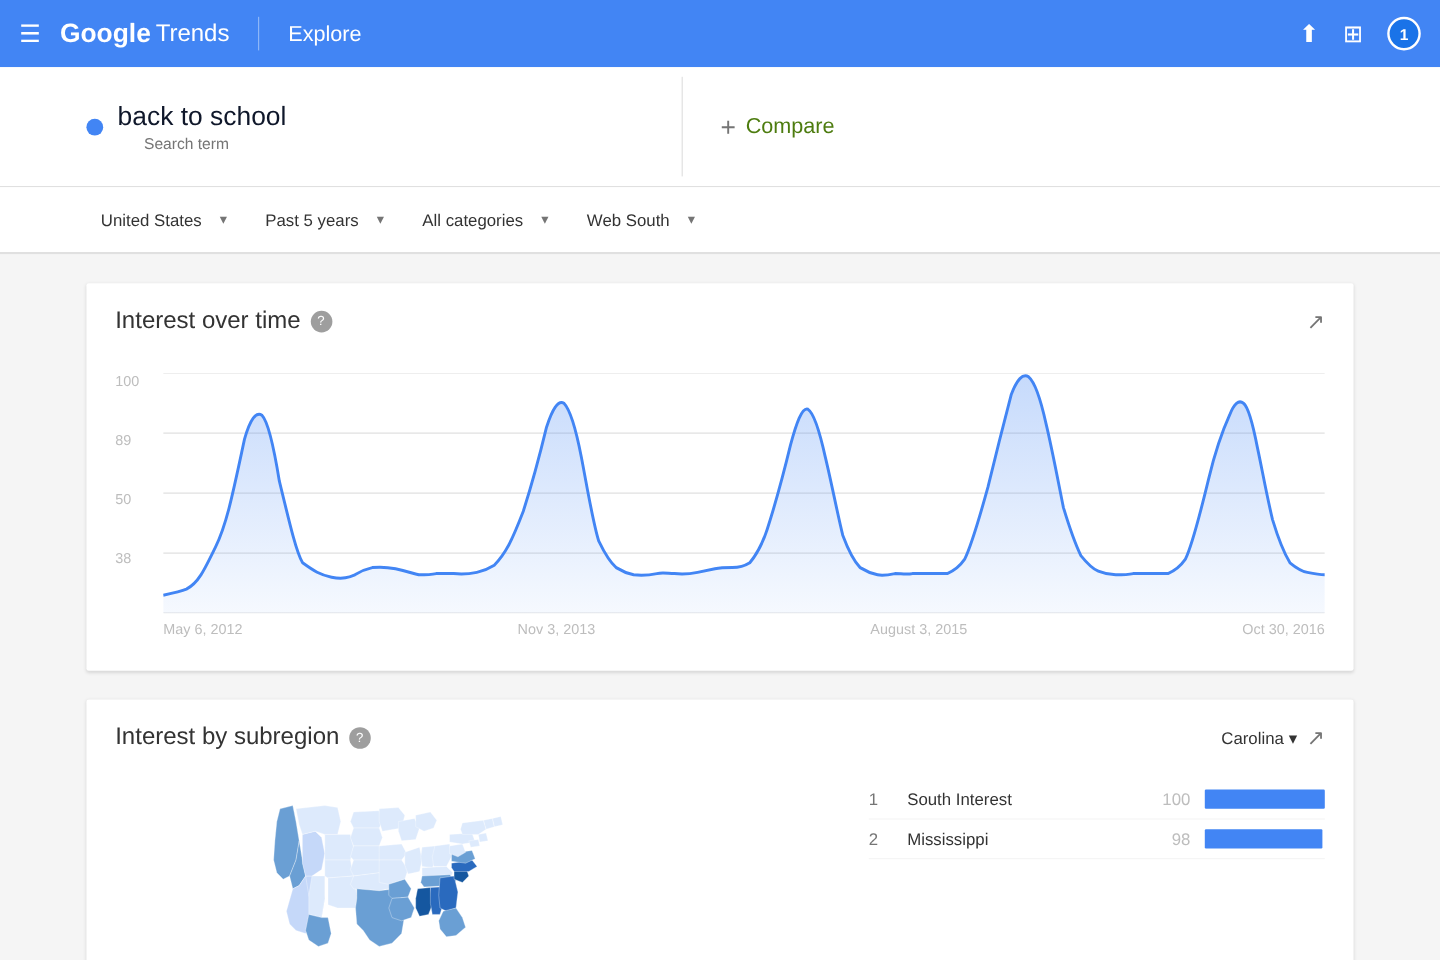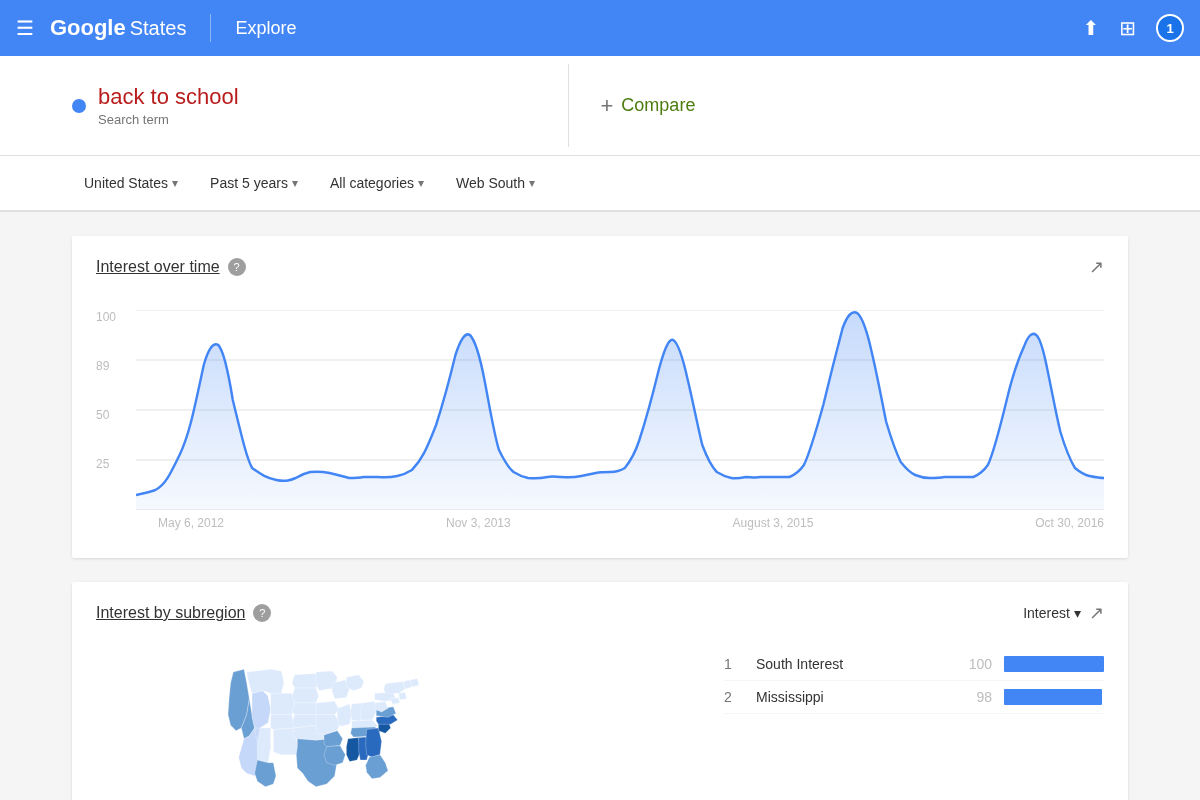"States" span.header-logo-trends { text: States -> Trends }
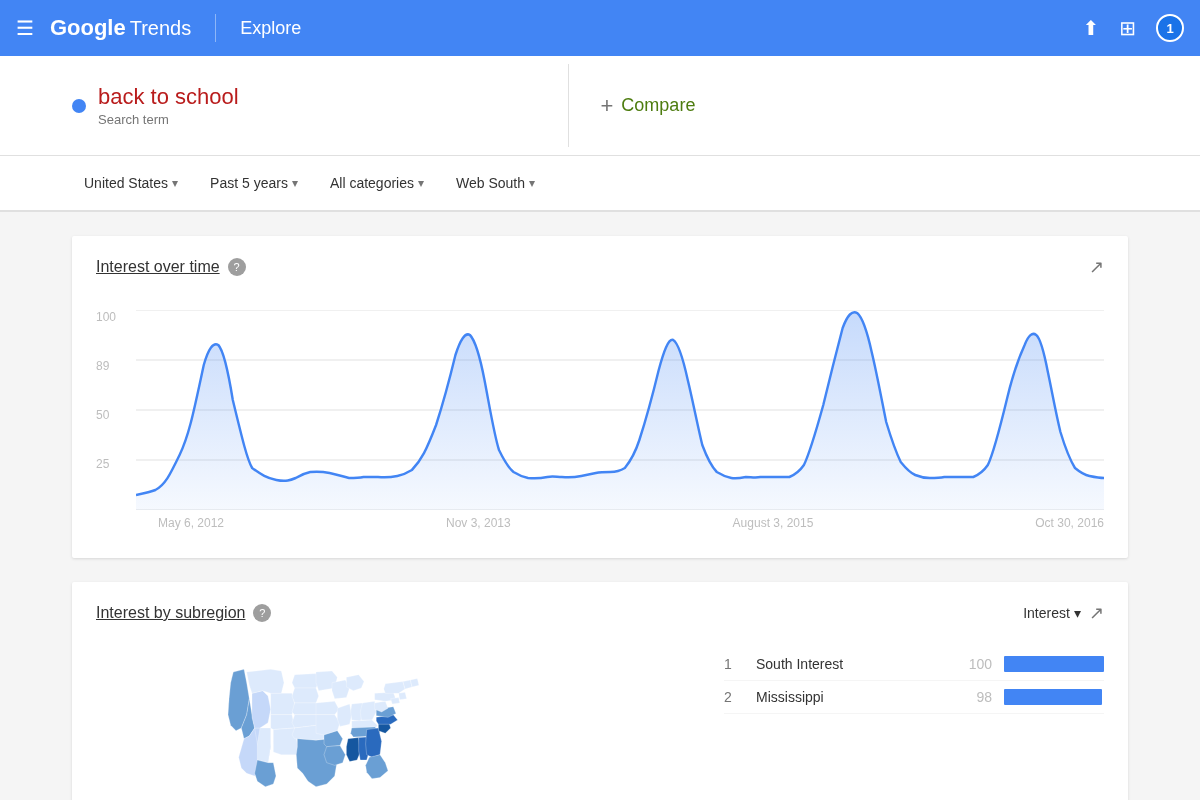"back to school" .search-term-text { color: #b91c1c -> #0f172a }
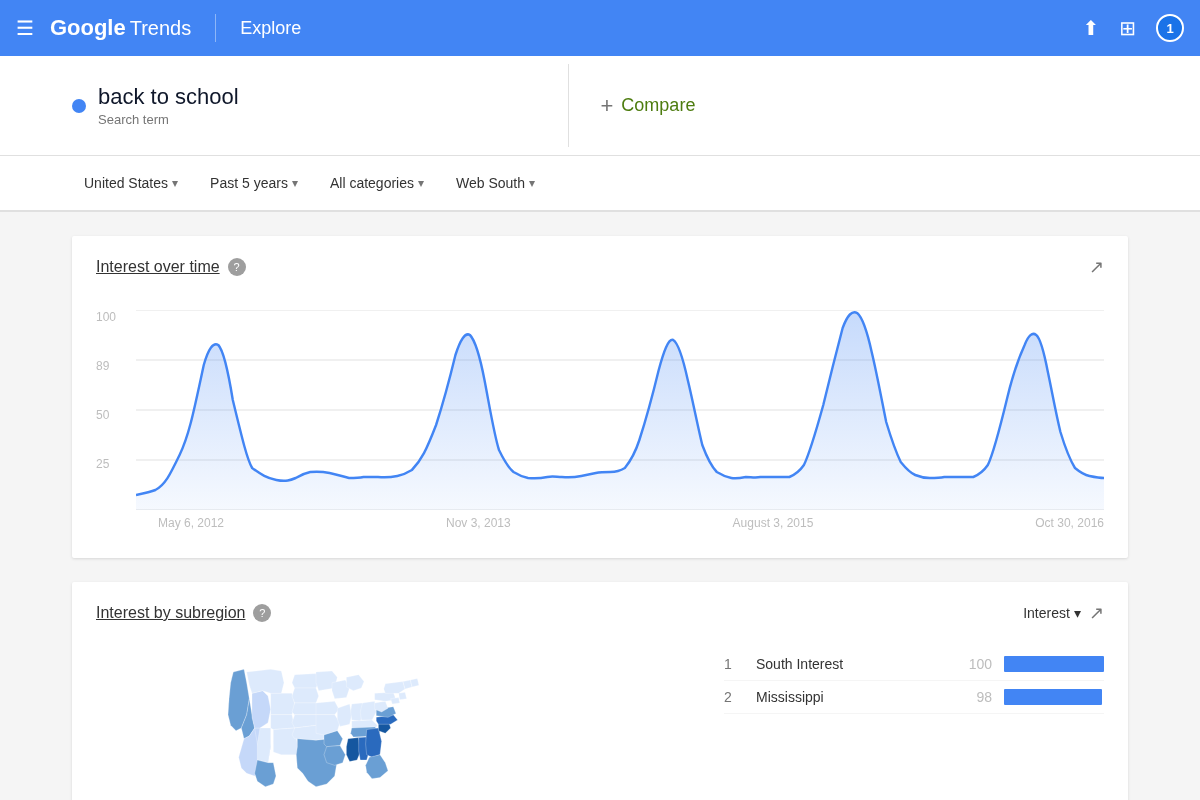"Search term" .search-term-label { margin-left: none -> 22px }
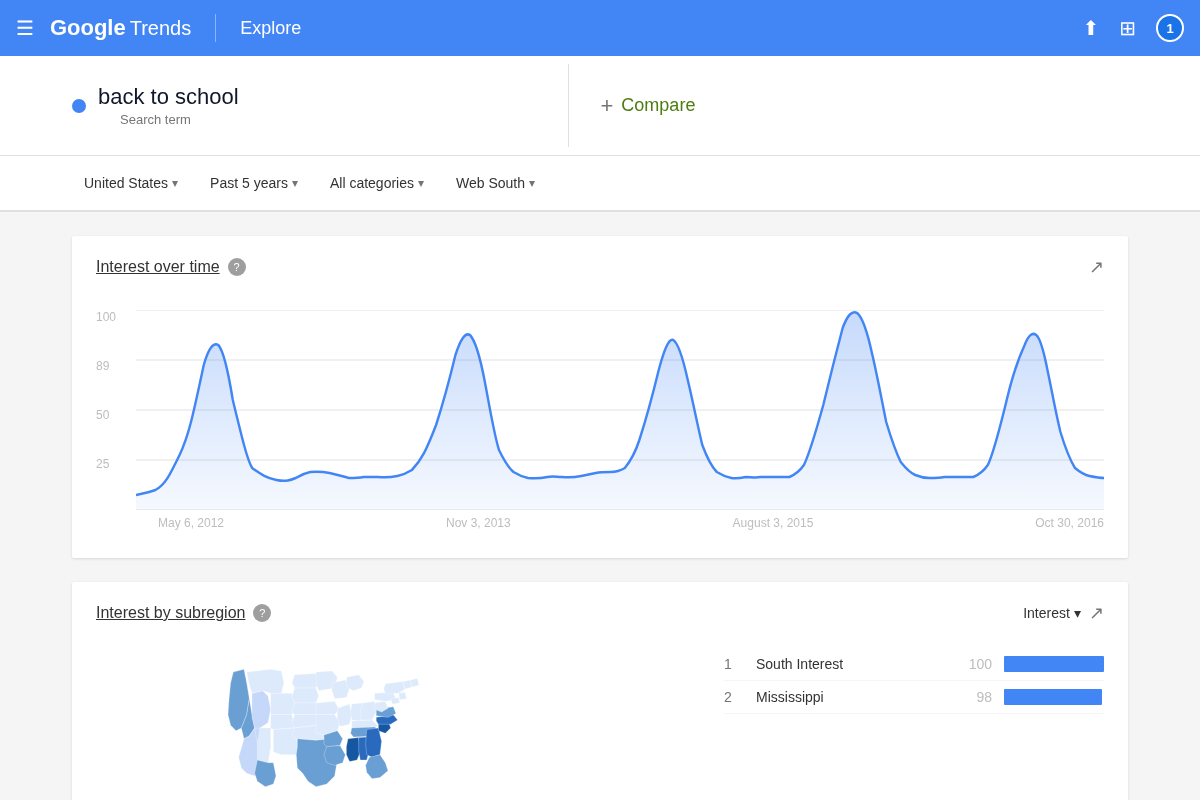"United States" .filter-btn { gap: 4px -> 15px }
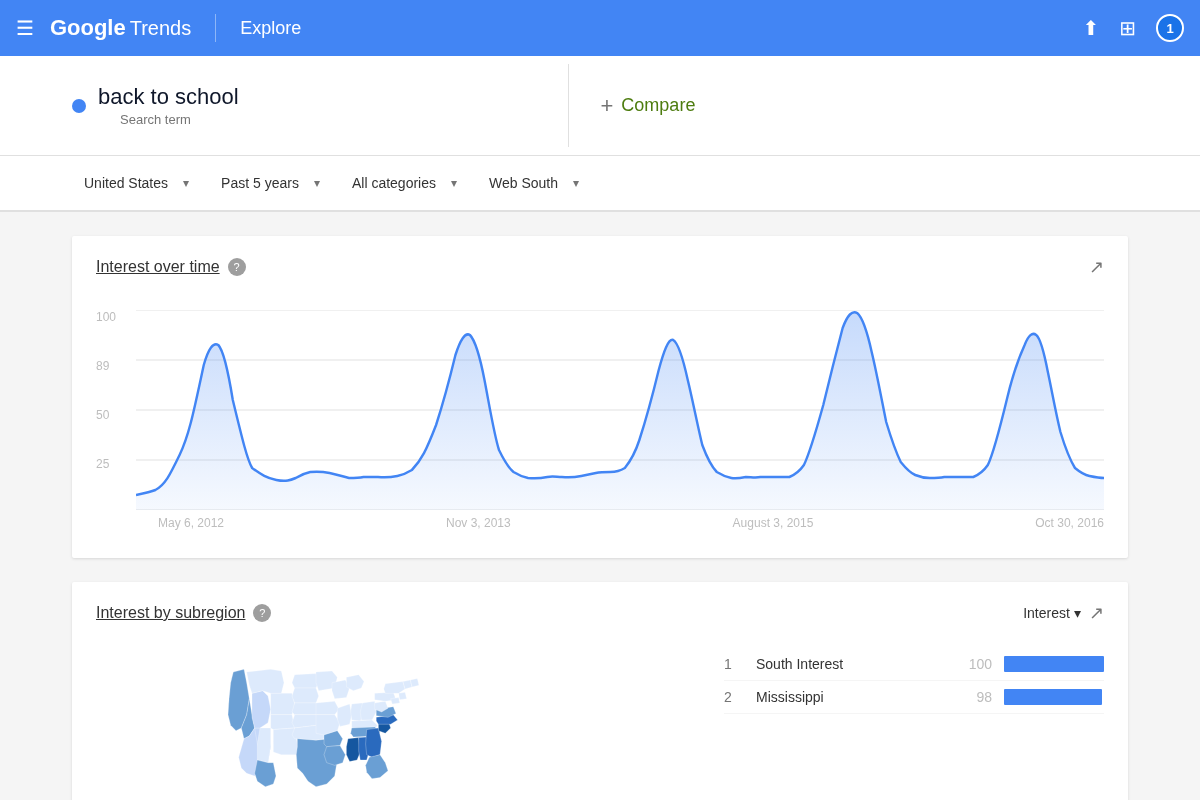"Interest over time" .card-title { font-size: 16px -> 20px; text-decoration: underline -> none }
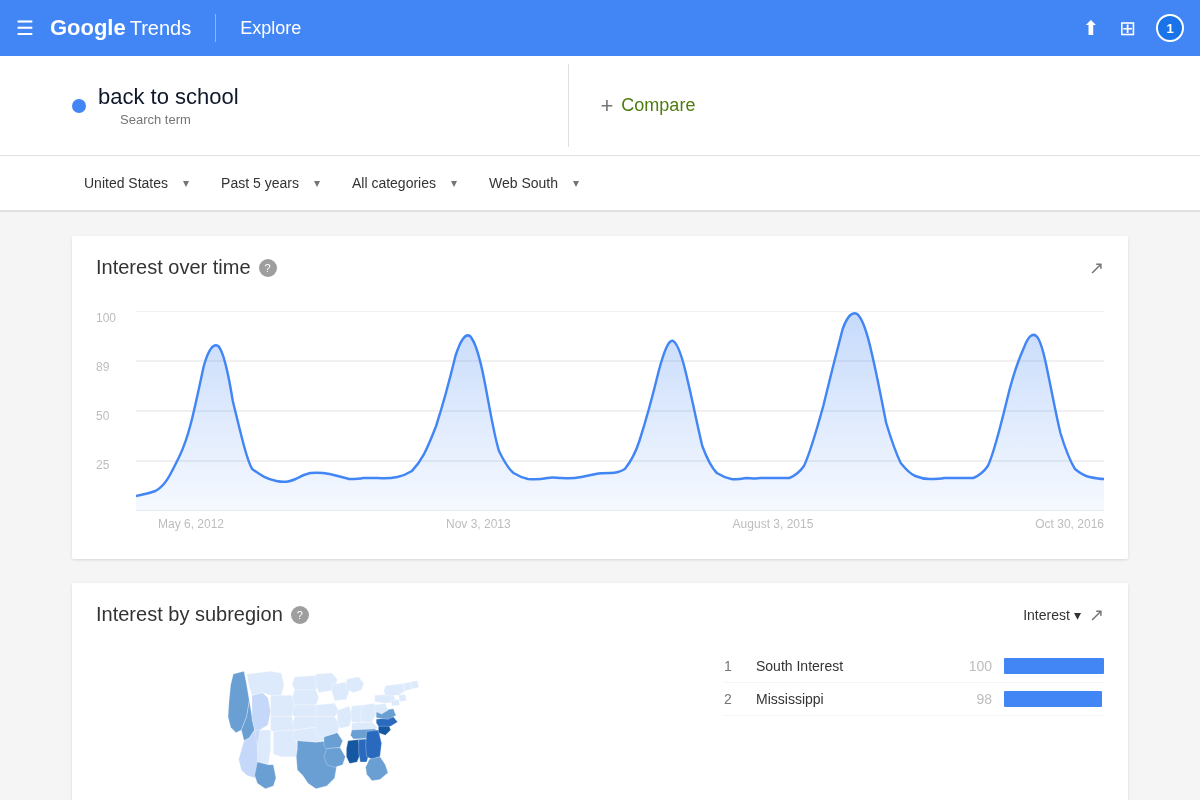"25" span.chart-label-y { text: 25 -> 38 }
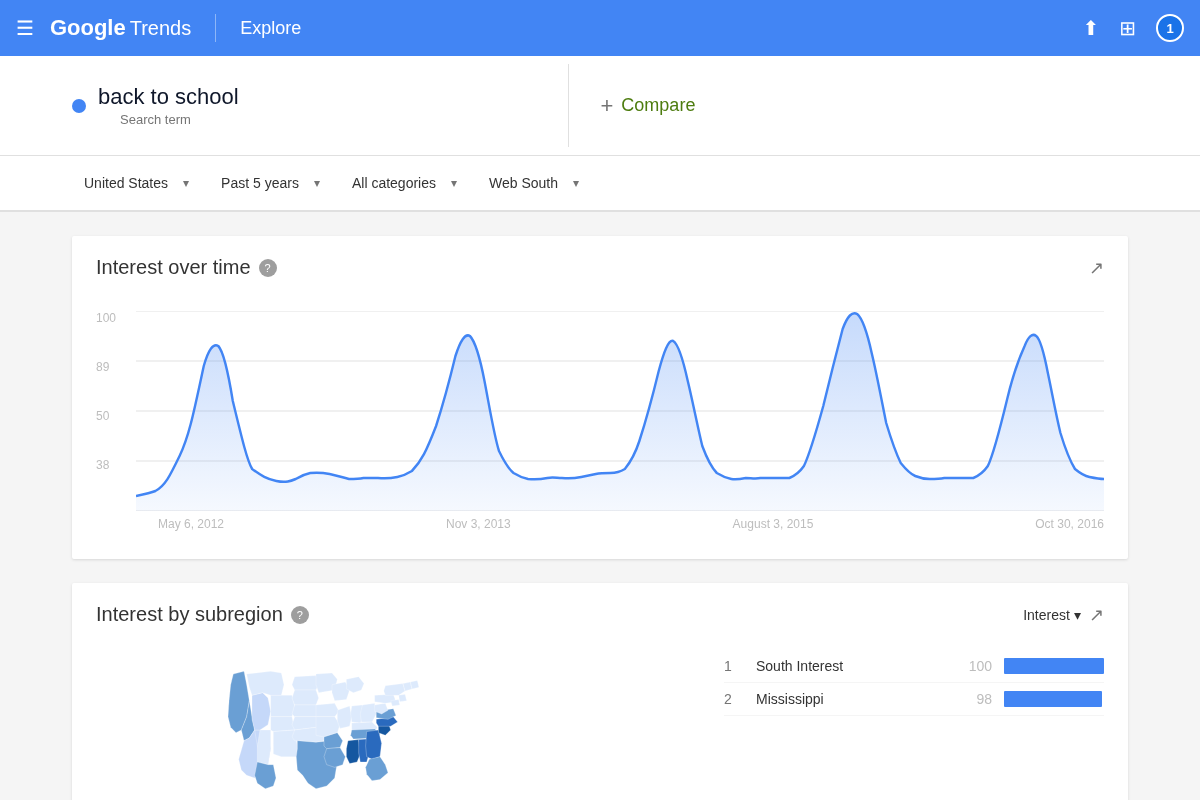"May 6, 2012" .chart-labels-x { margin-left: 62px -> 40px }
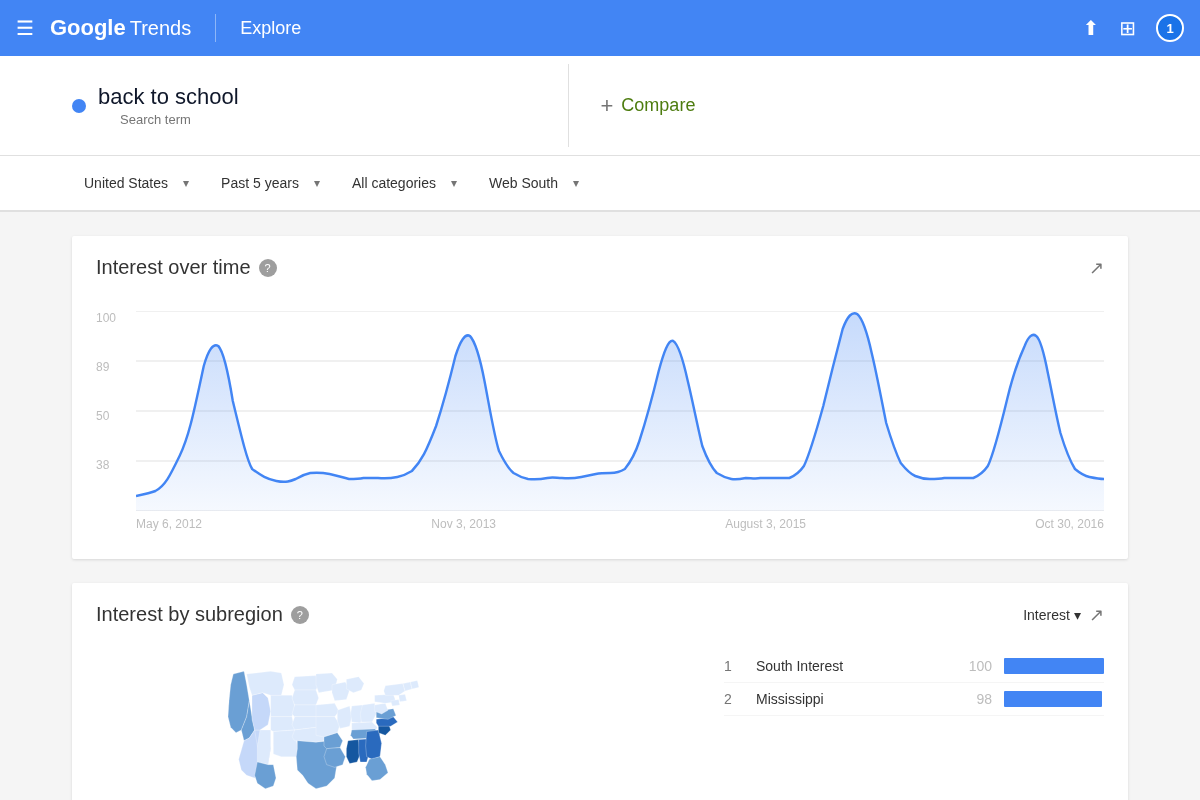"Interest" span { text: Interest -> Carolina }
